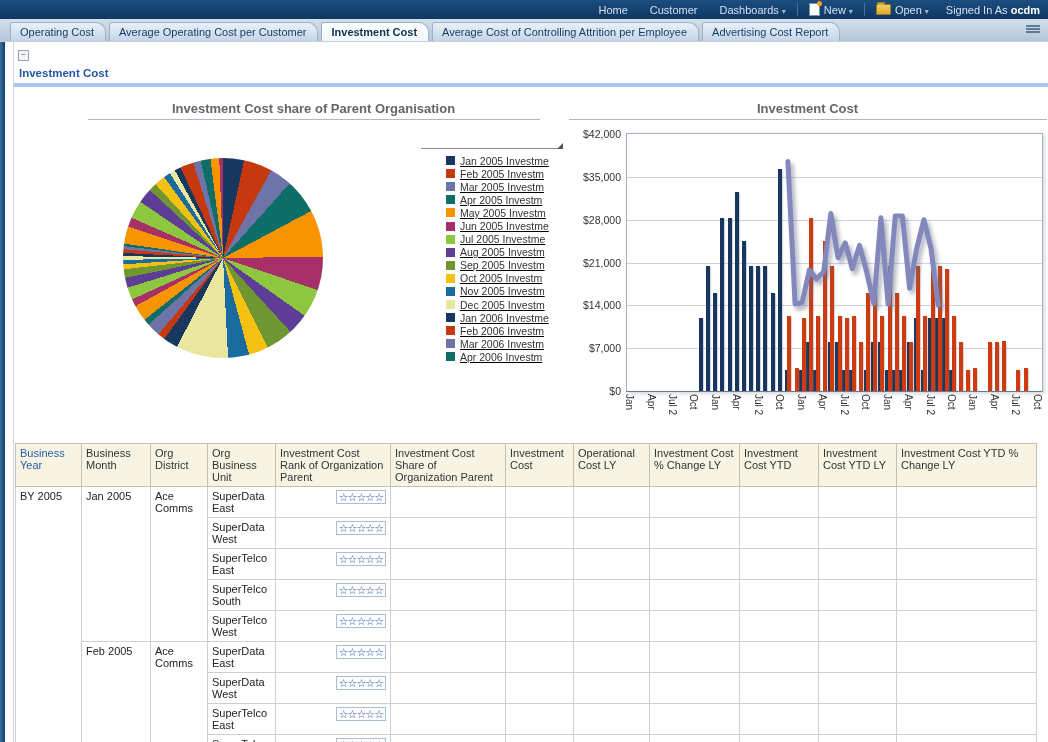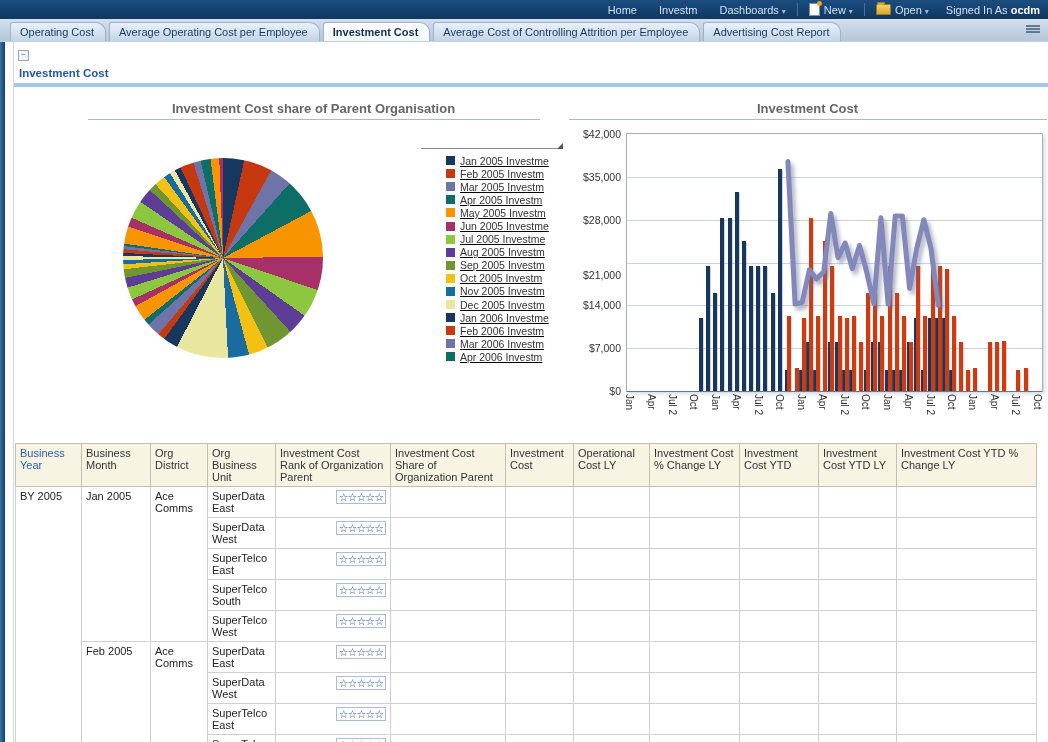"Investm" span.lnk { text: Investm -> Customer }
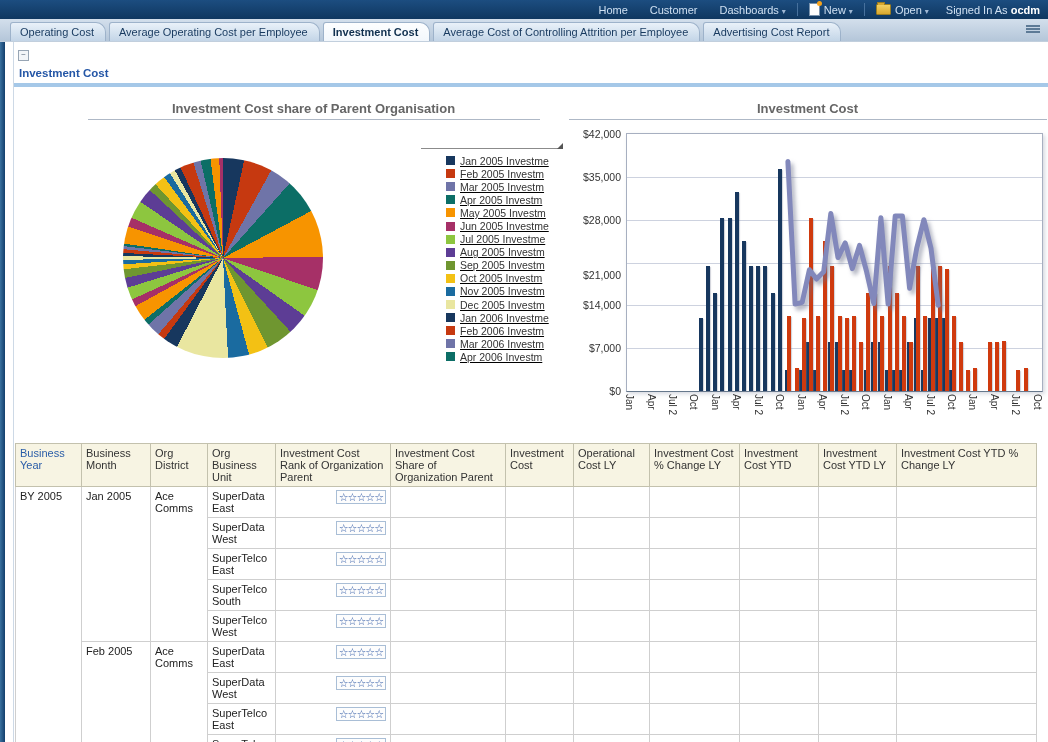"Average Operating Cost per Customer" div.tab { html: none -> <div>Average Operating Cost per Customer</div> }
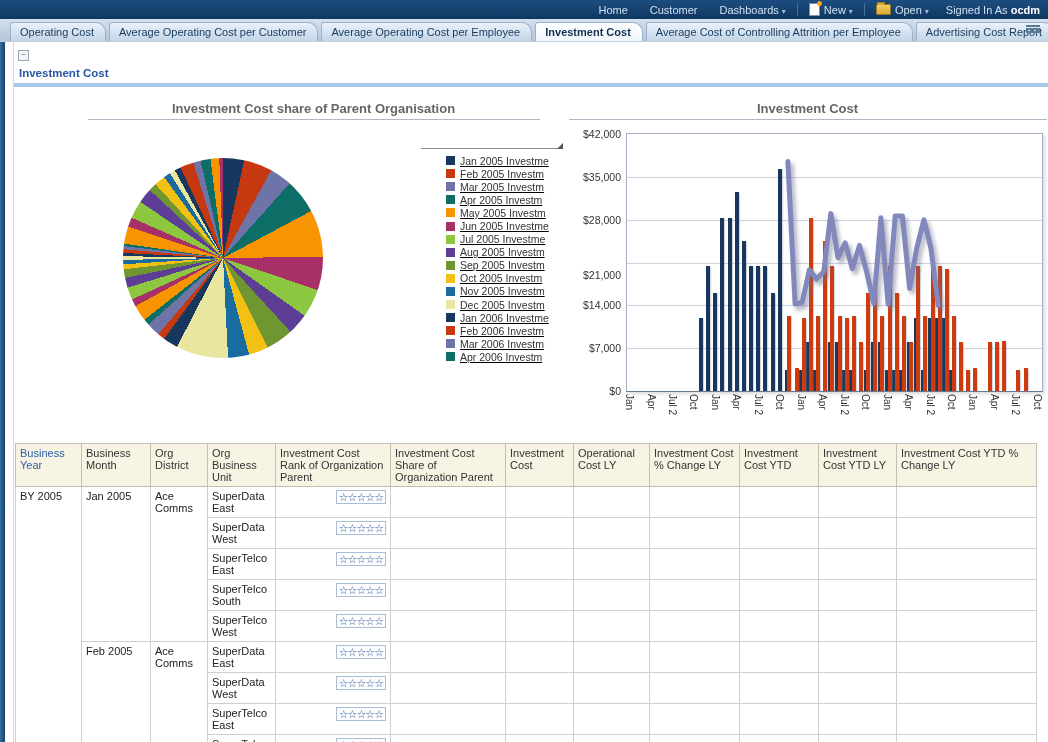"Average Operating Cost per Employee" div.tab { html: <div>Average Operating Cost per Employee</div> -> none }
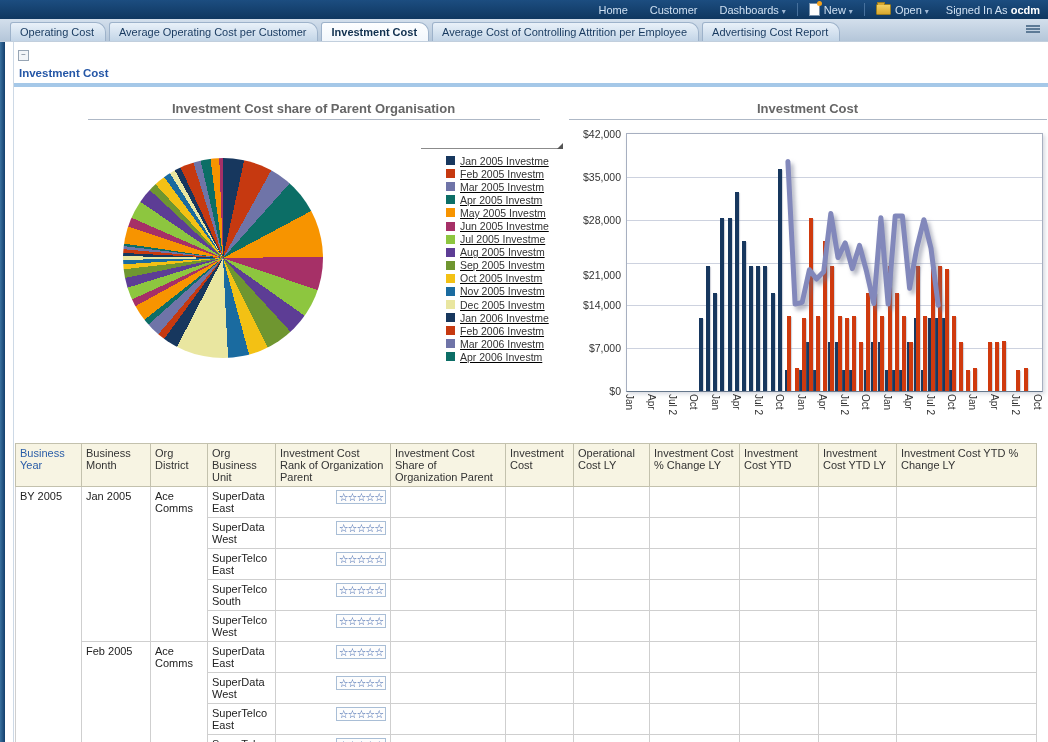"$21,000" div.ylab { margin-top: 12px -> none }
